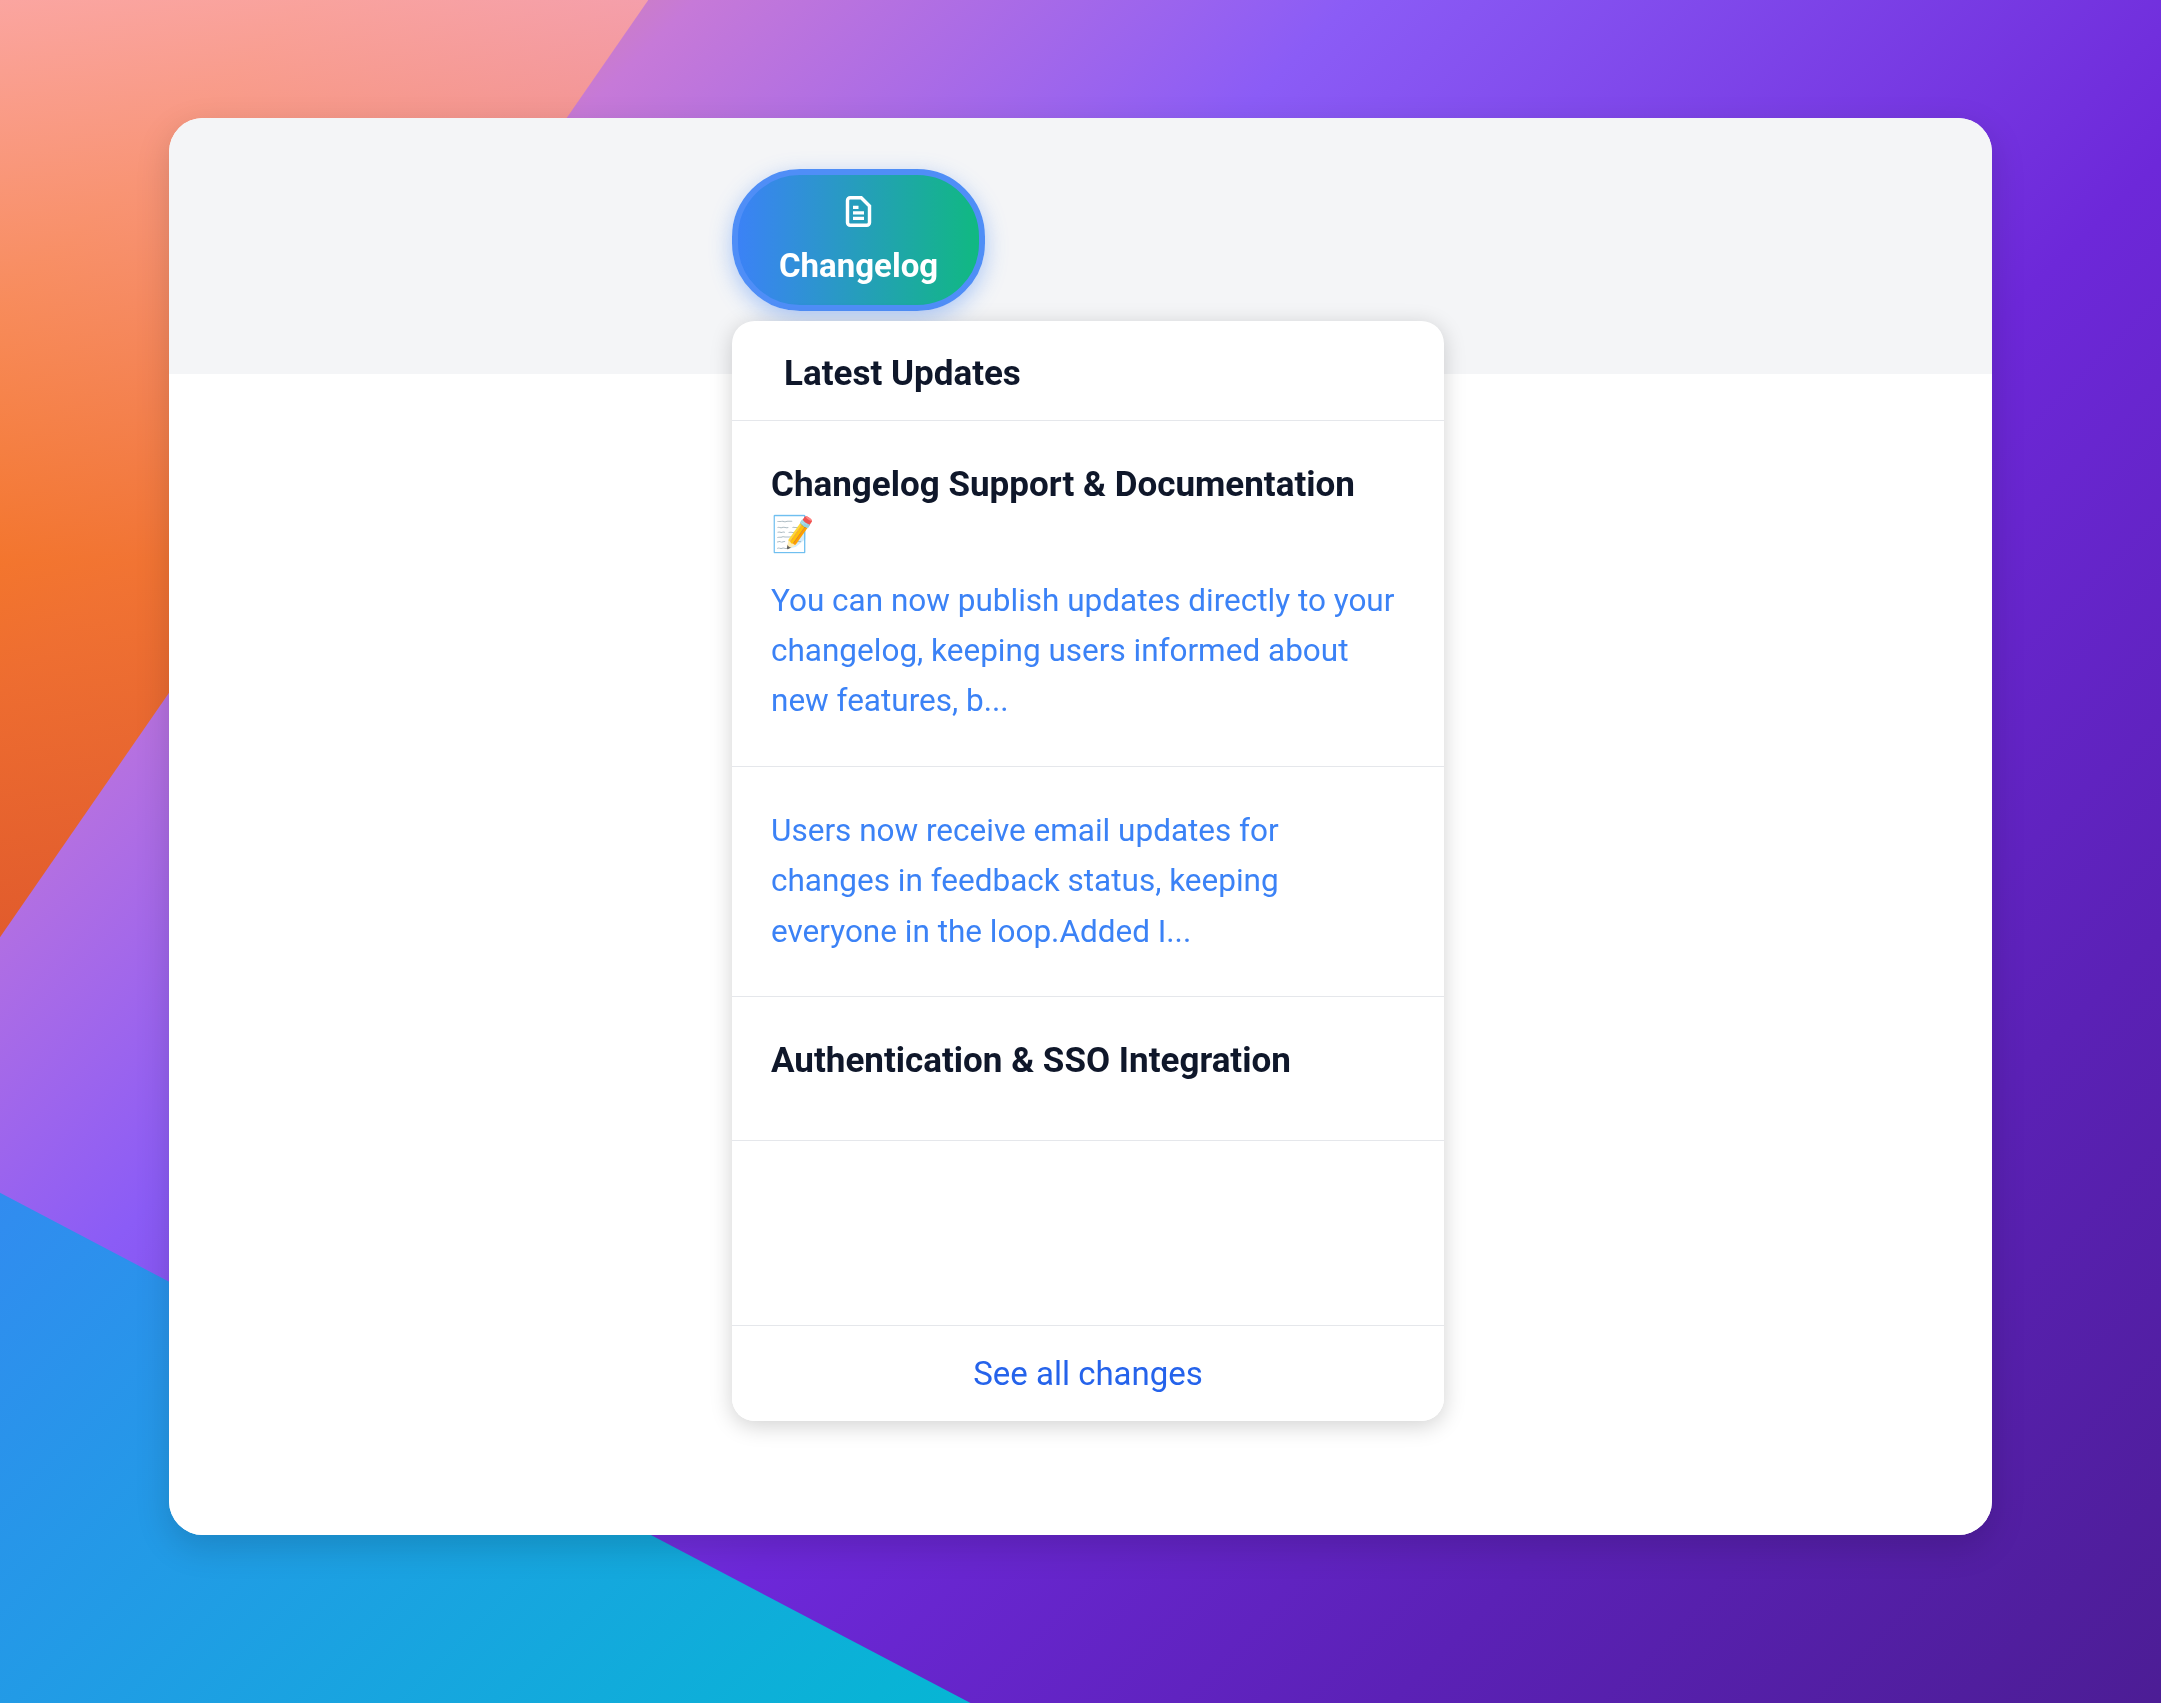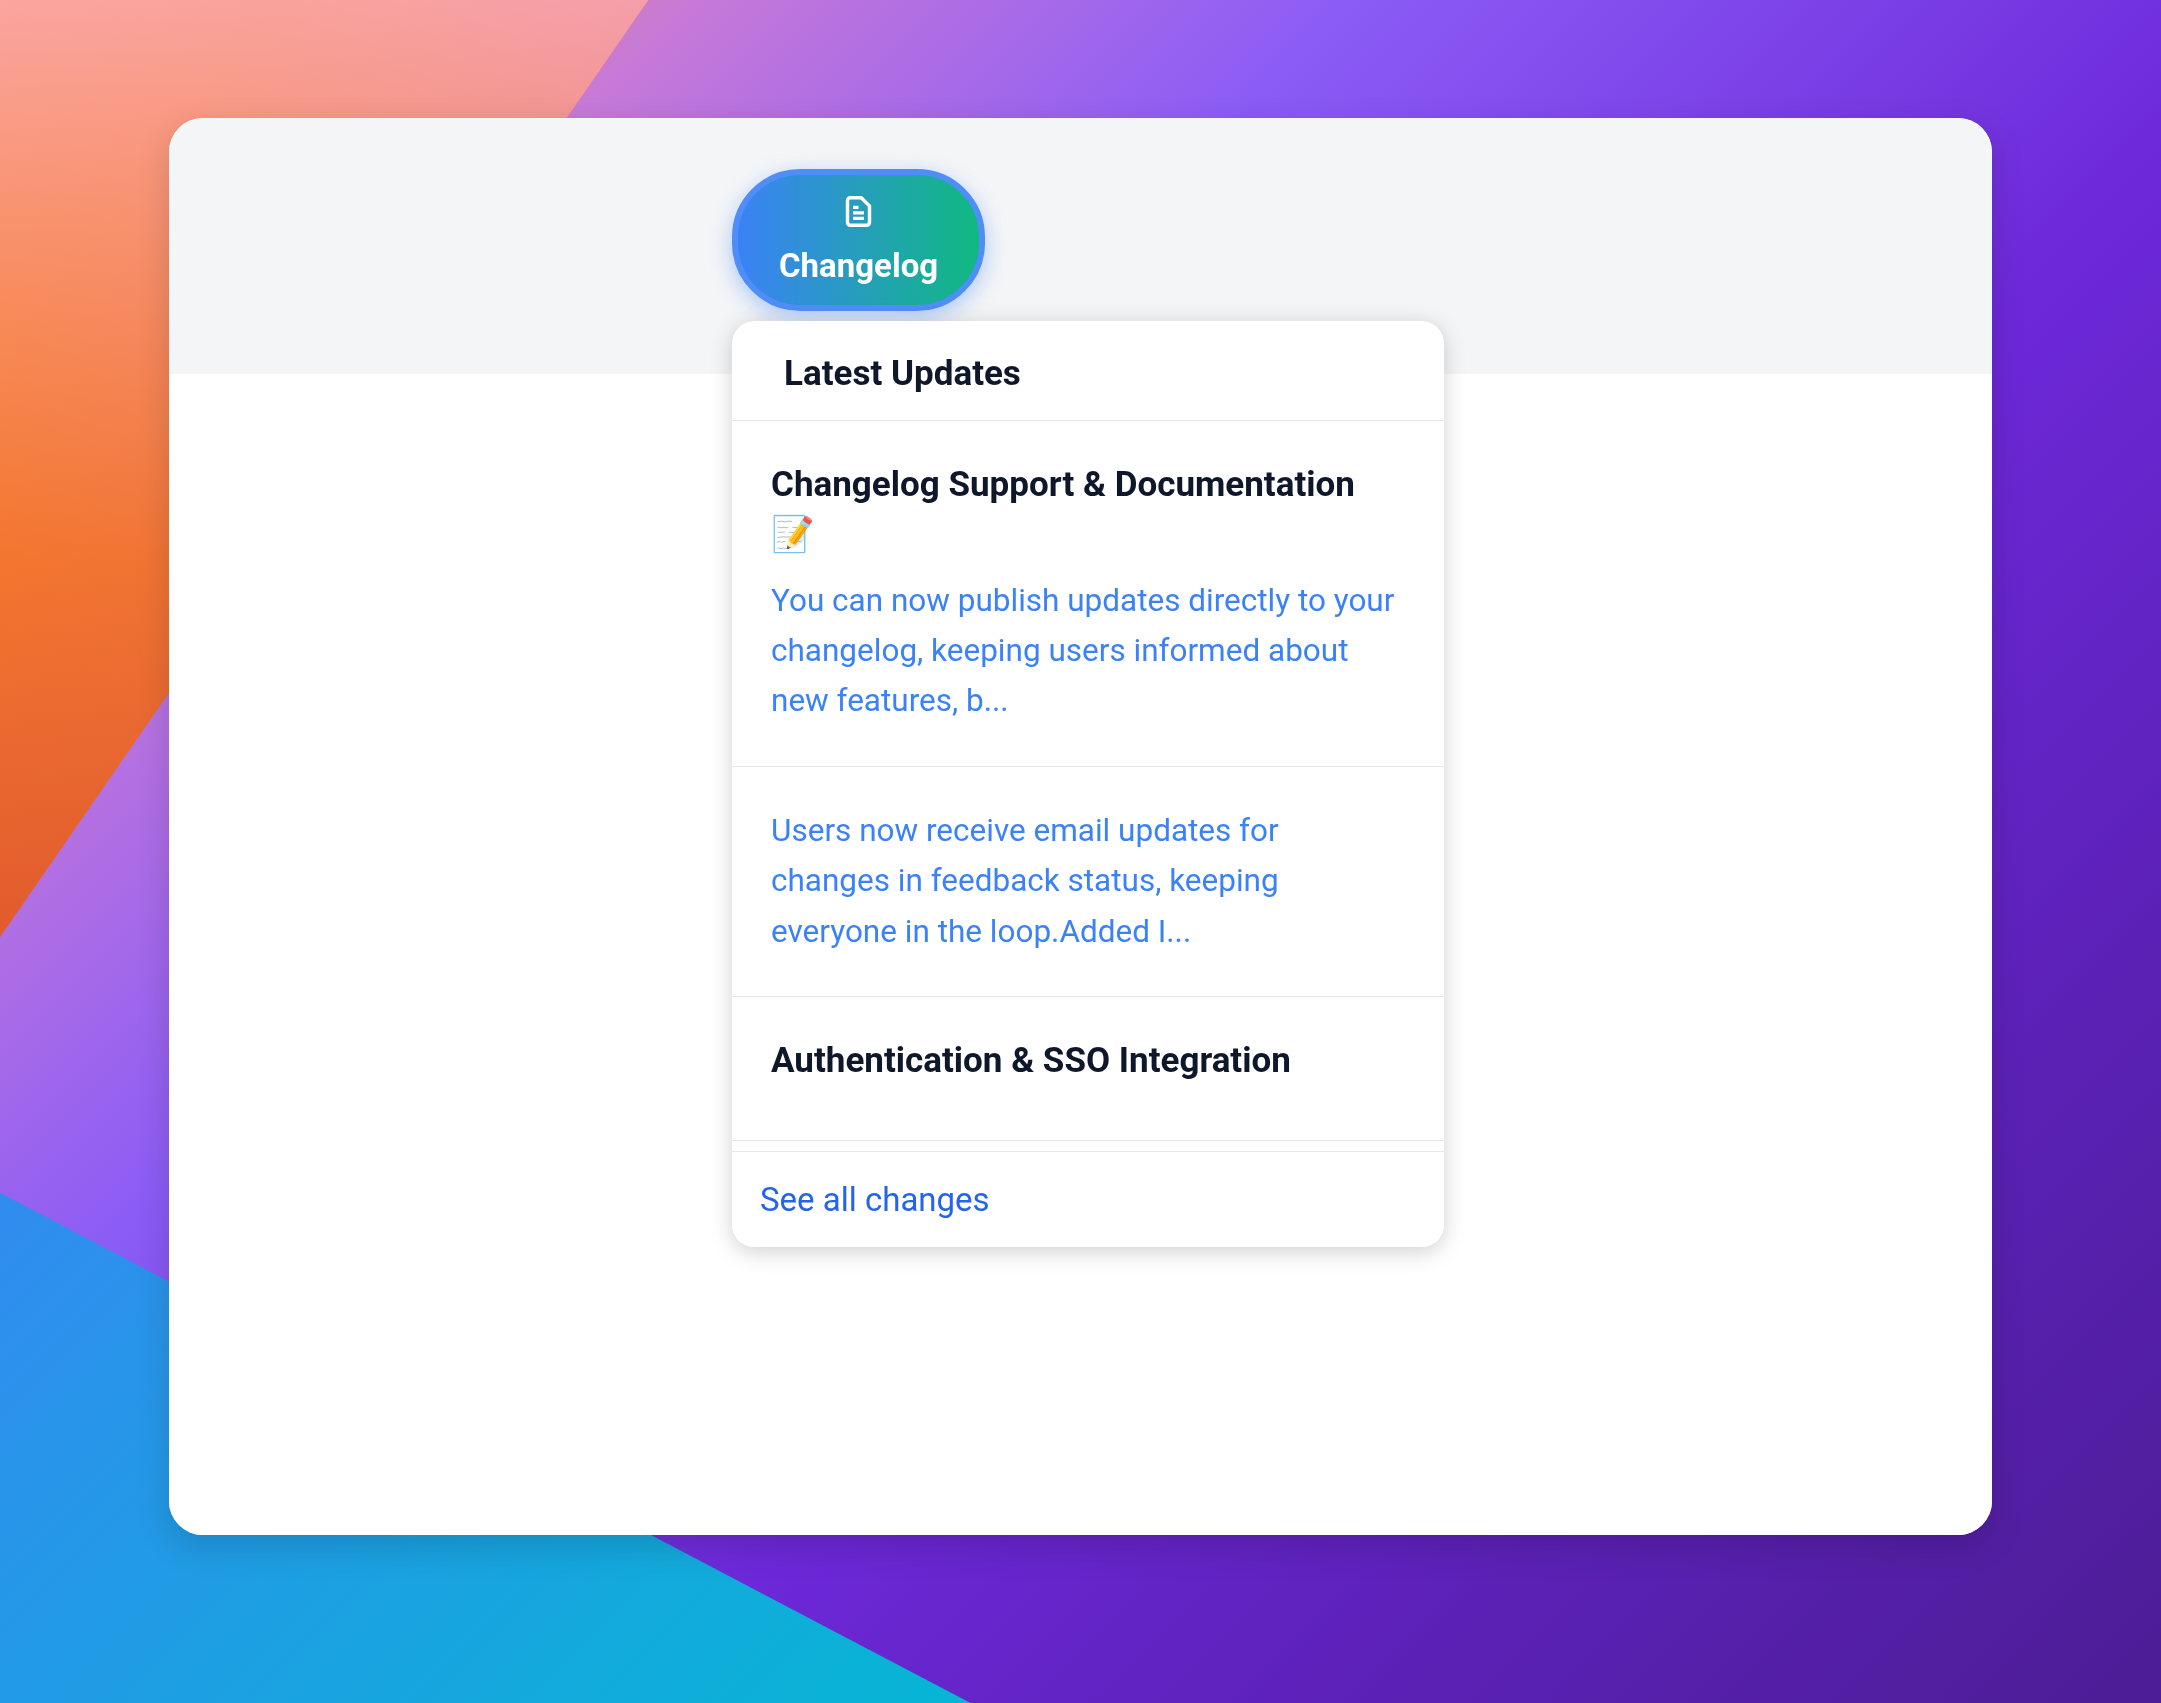"Changelog Support & Documentation 📝" .dropdown-list { height: 730px -> 904px }
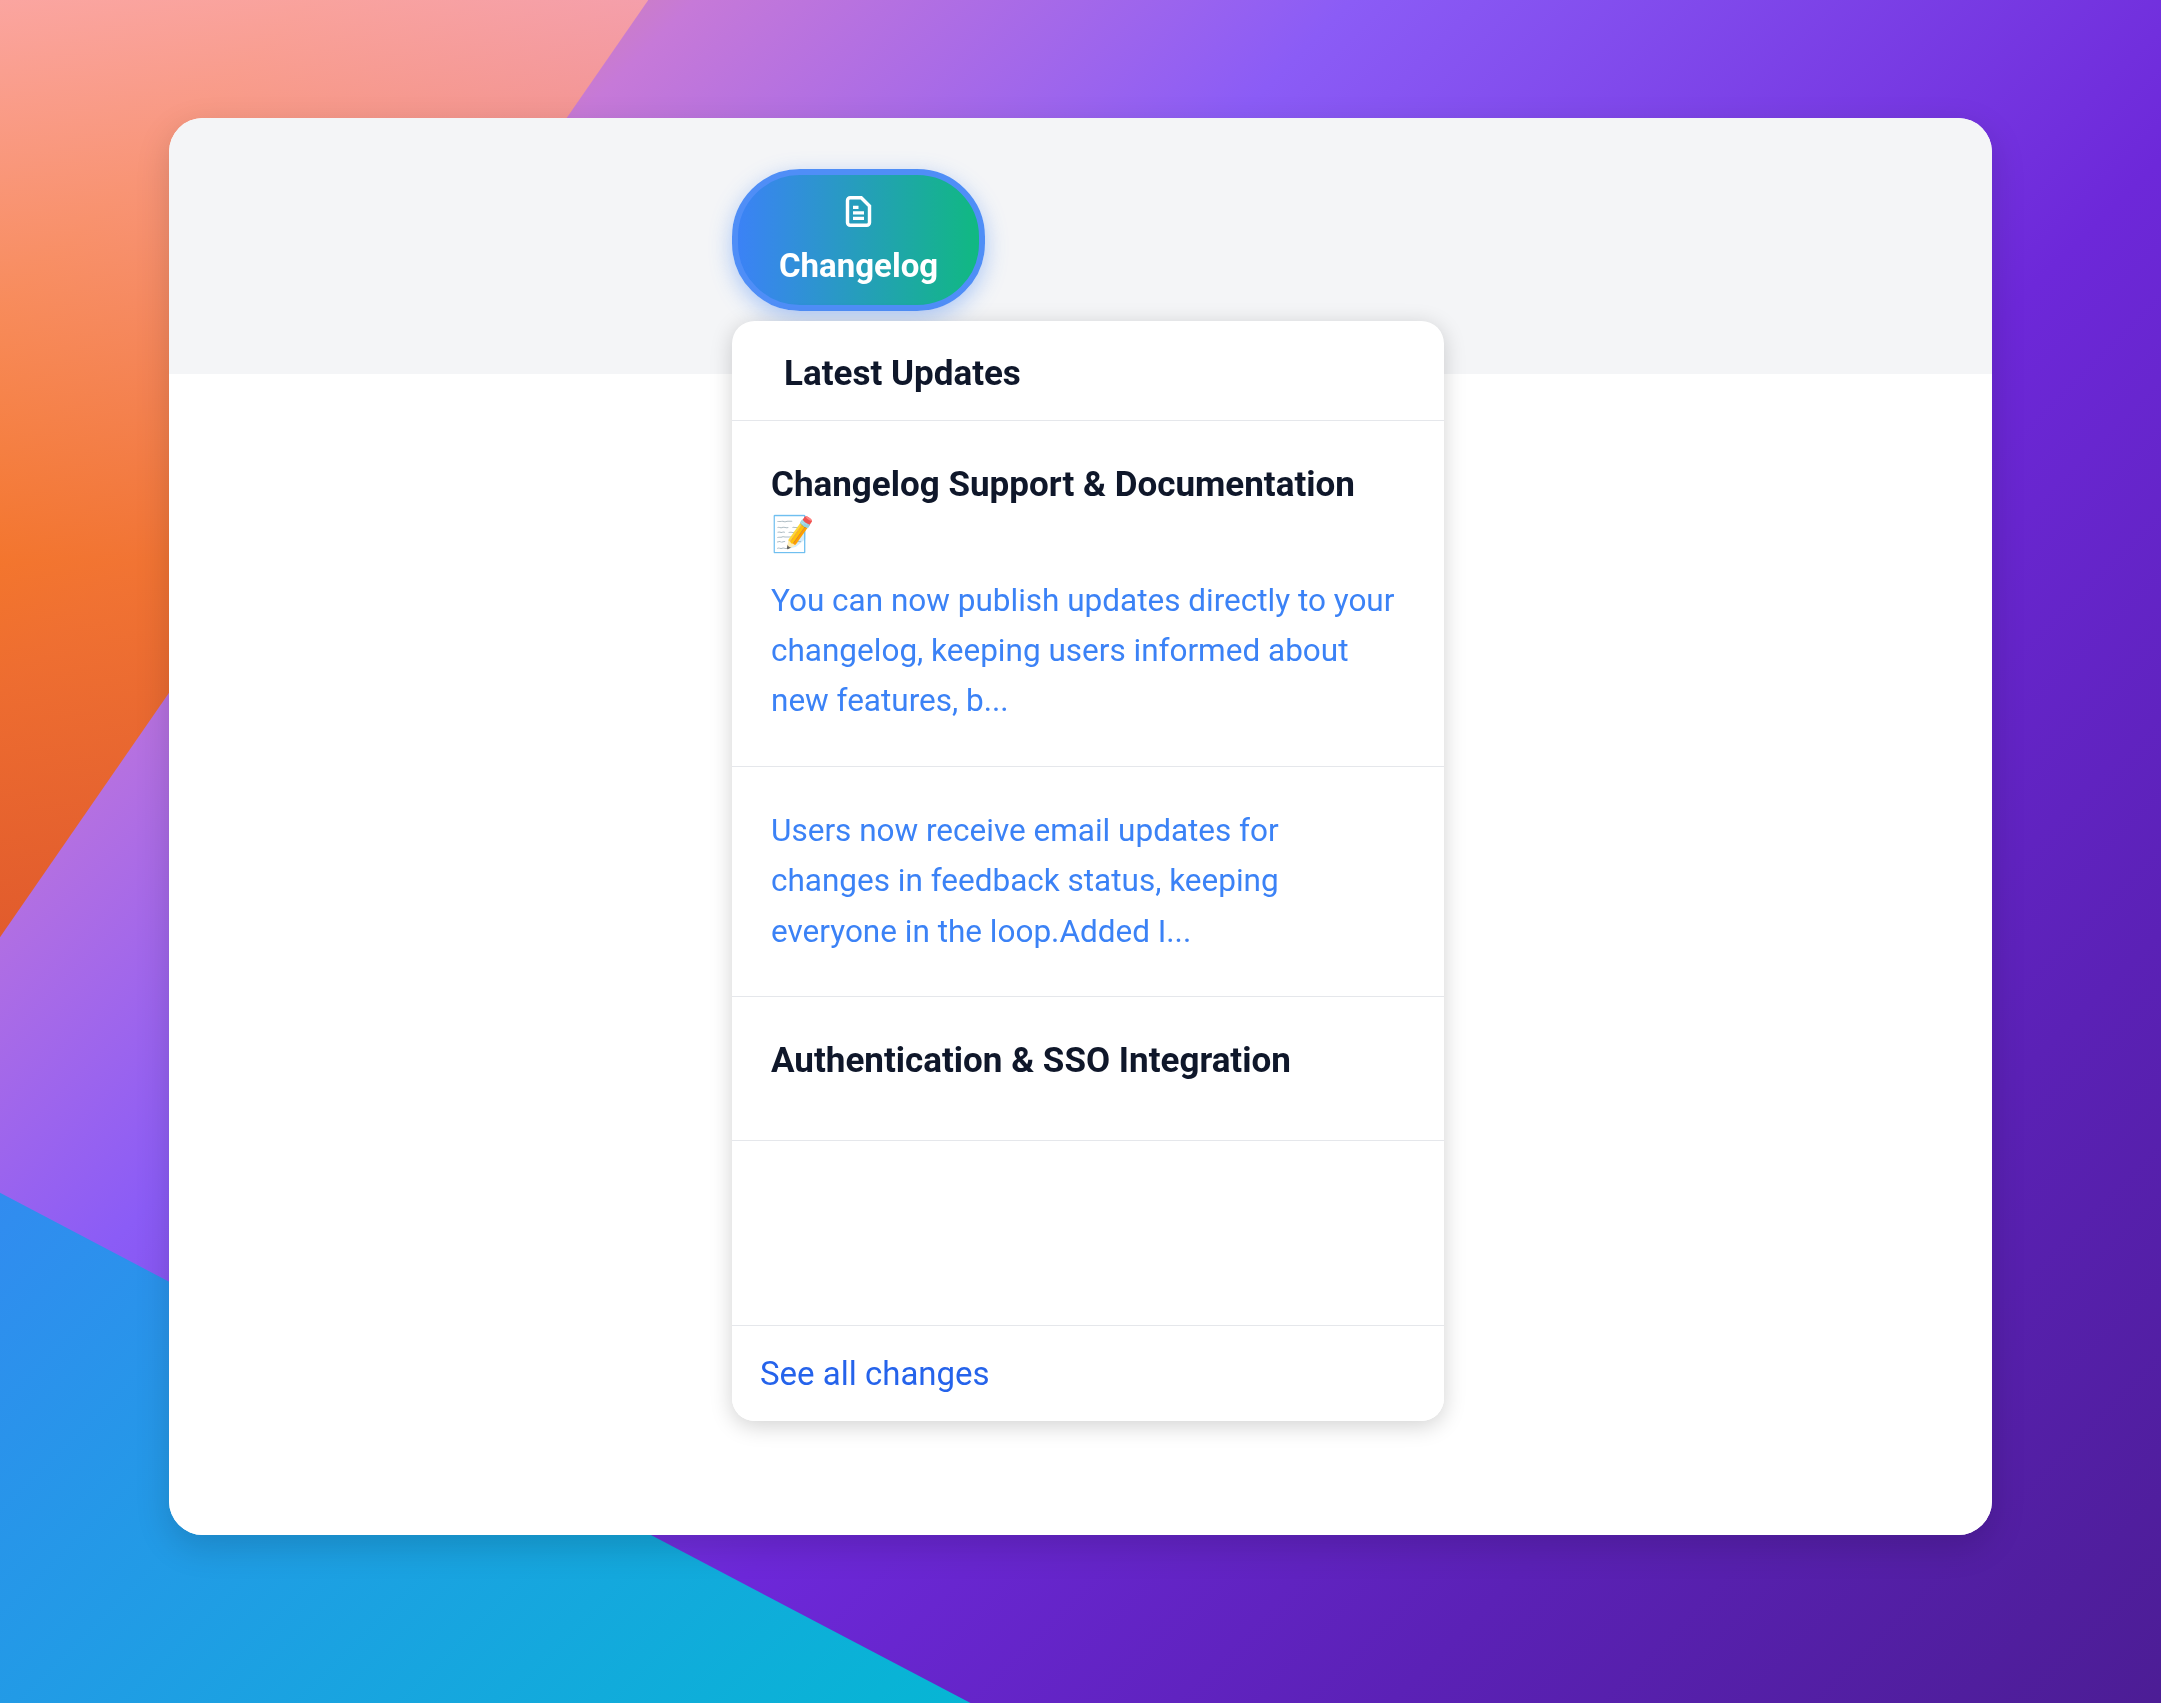"See all changes" .dropdown-footer { text-align: none -> center }
